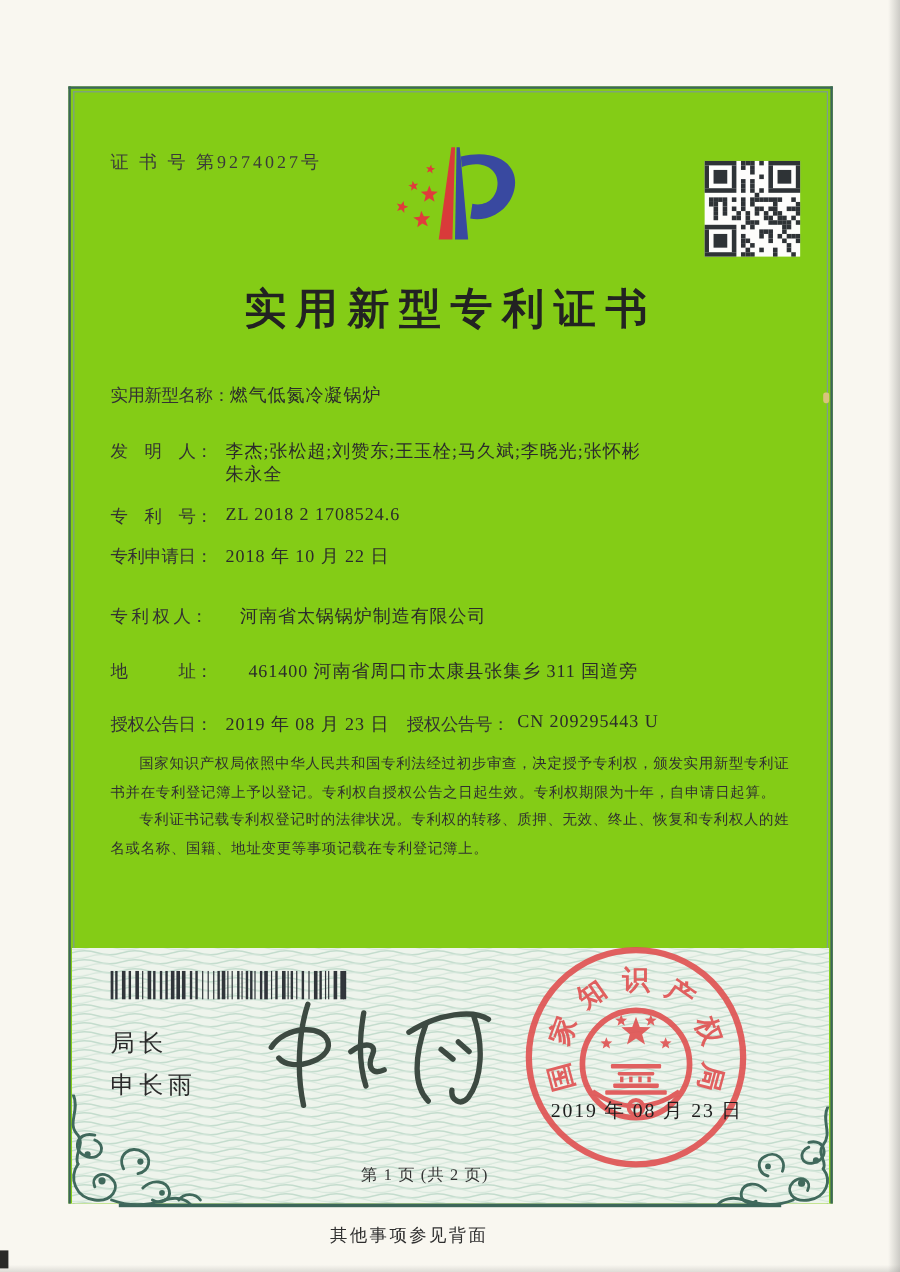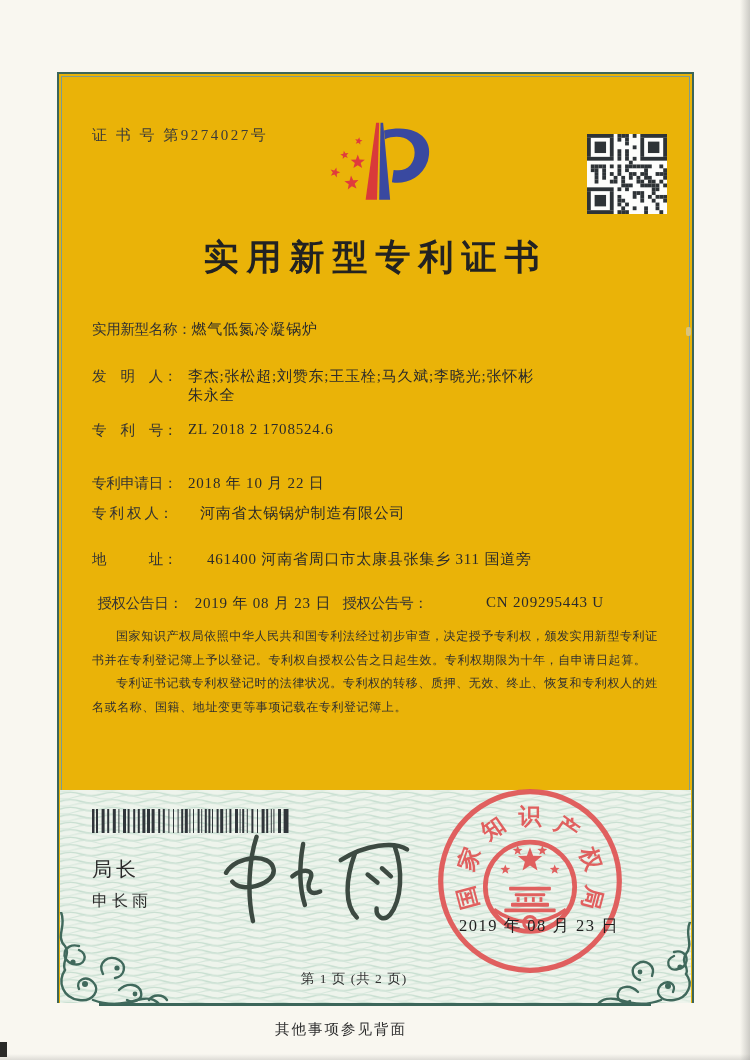"证 书 号 第9274027号" .frame { background: #eab308 -> #84cc16 }
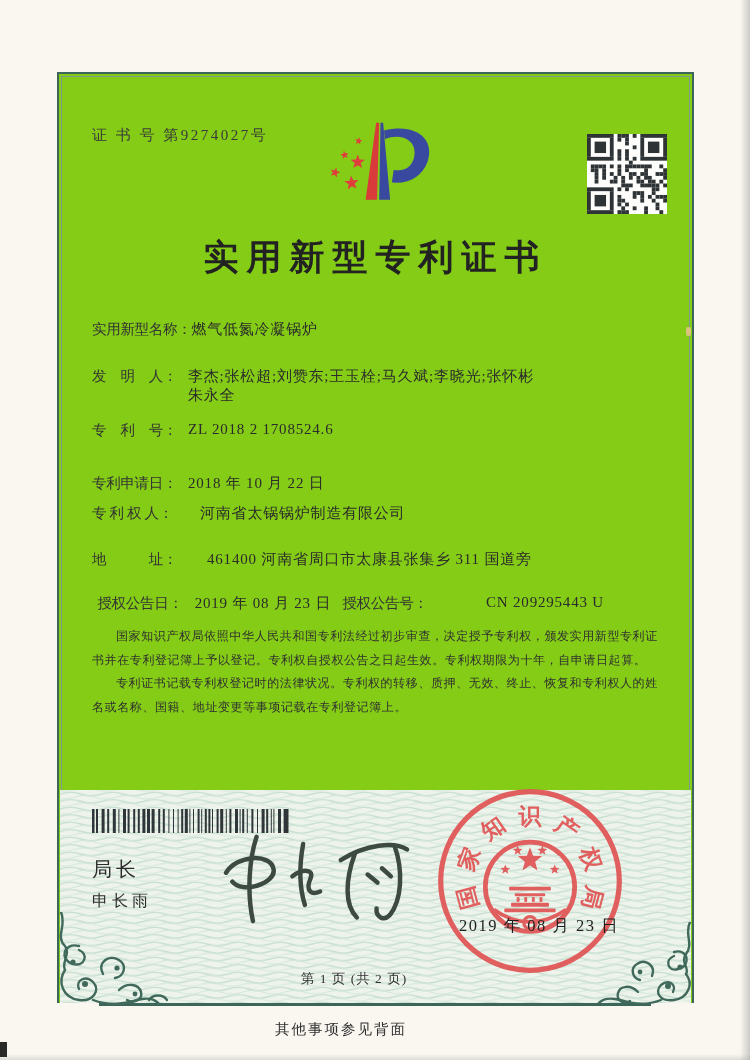"专利申请日：" .row-filing { top: 400px -> 380px }
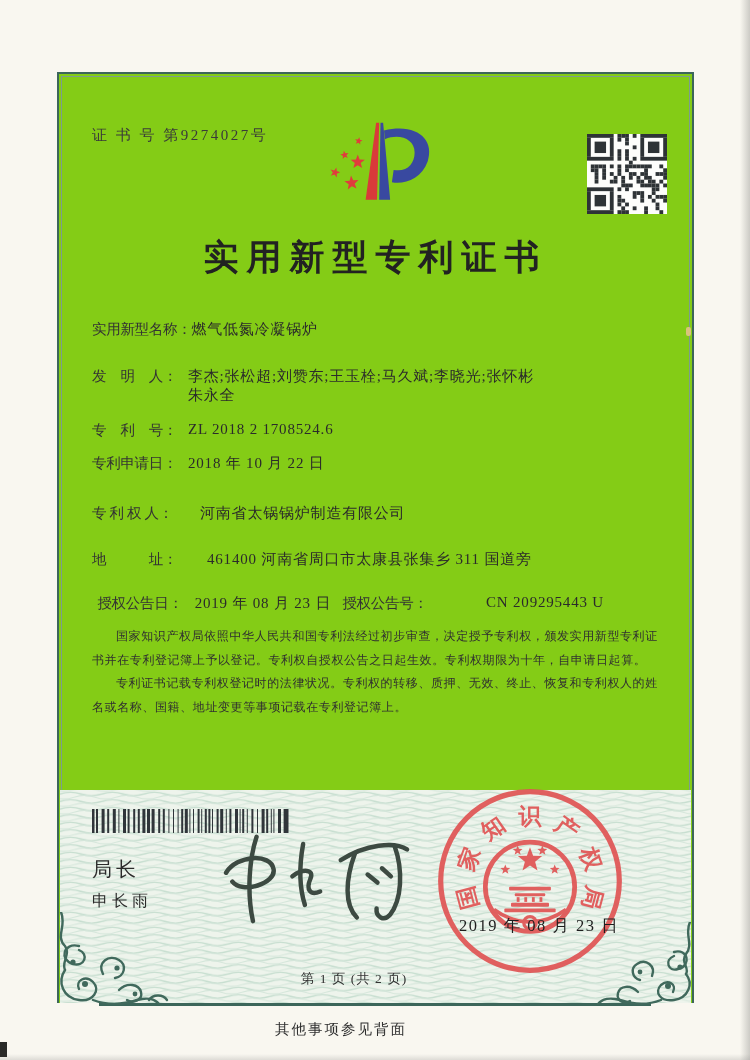"授权公告日：" .row-grant { text-align: center -> none }
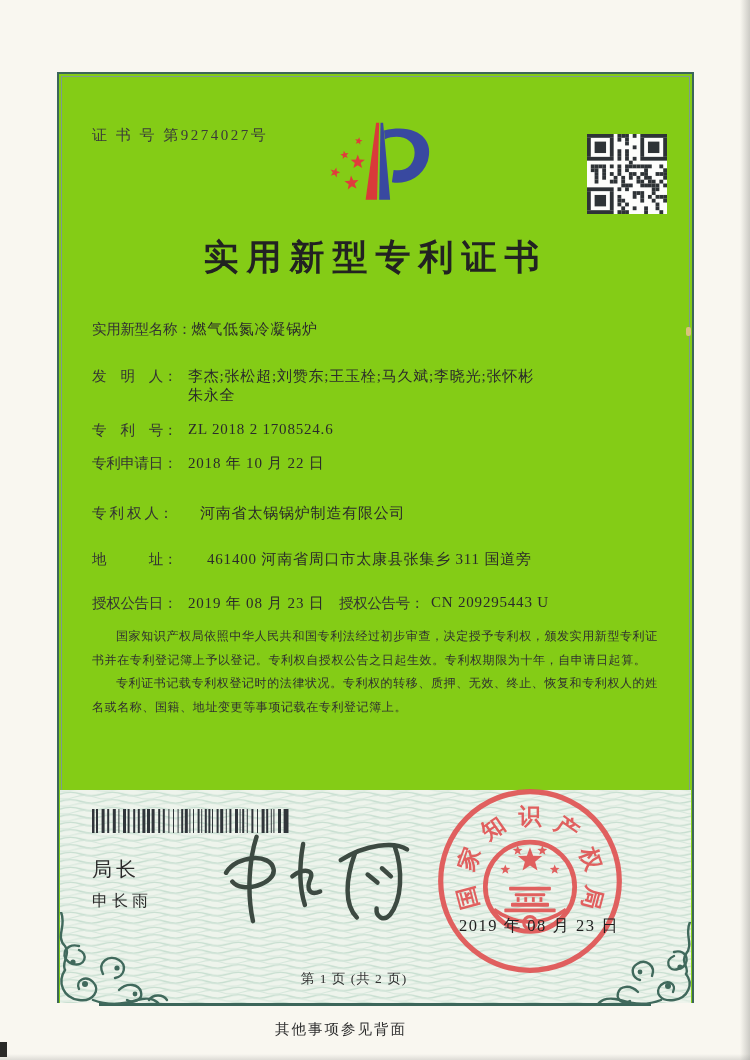"申长雨" .sig-name { font-size: 16px -> 20px }
